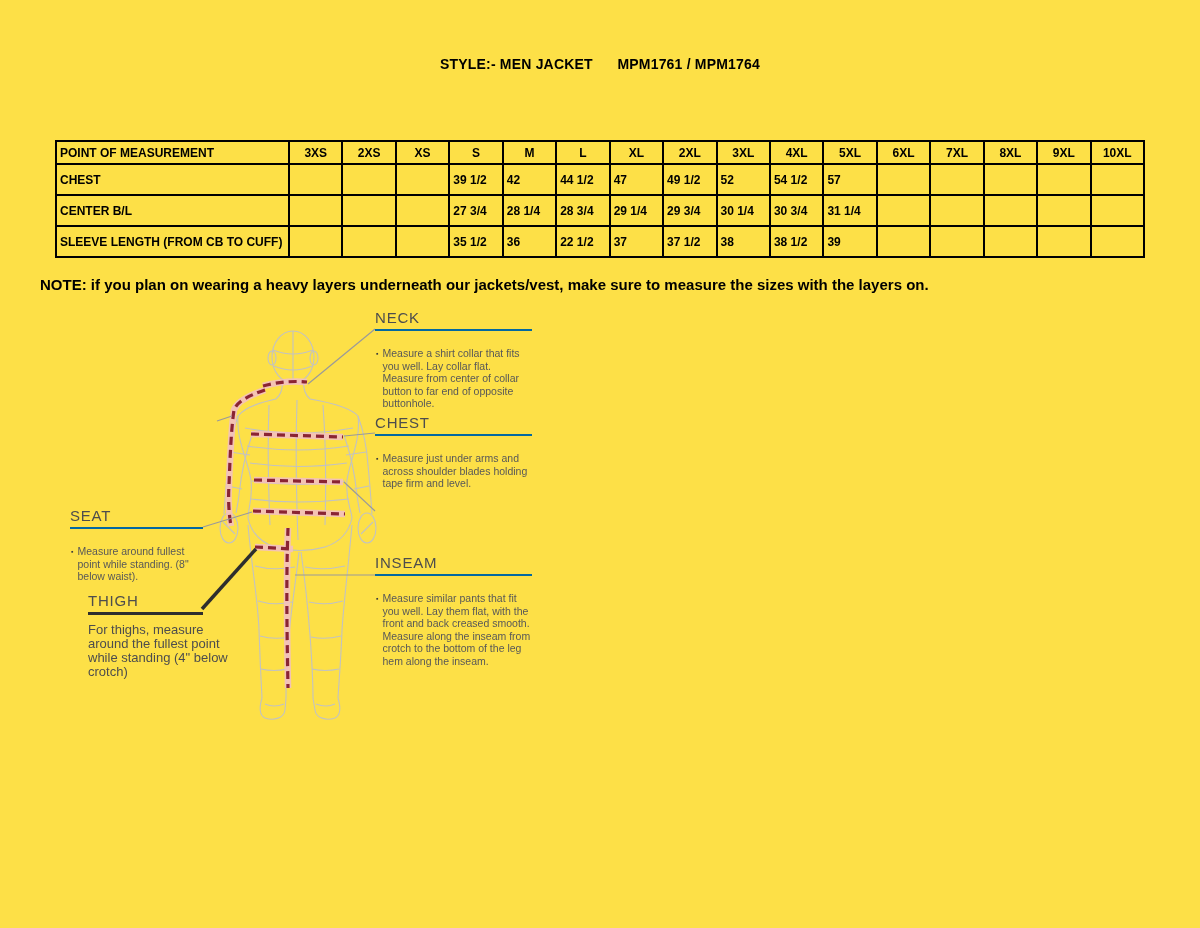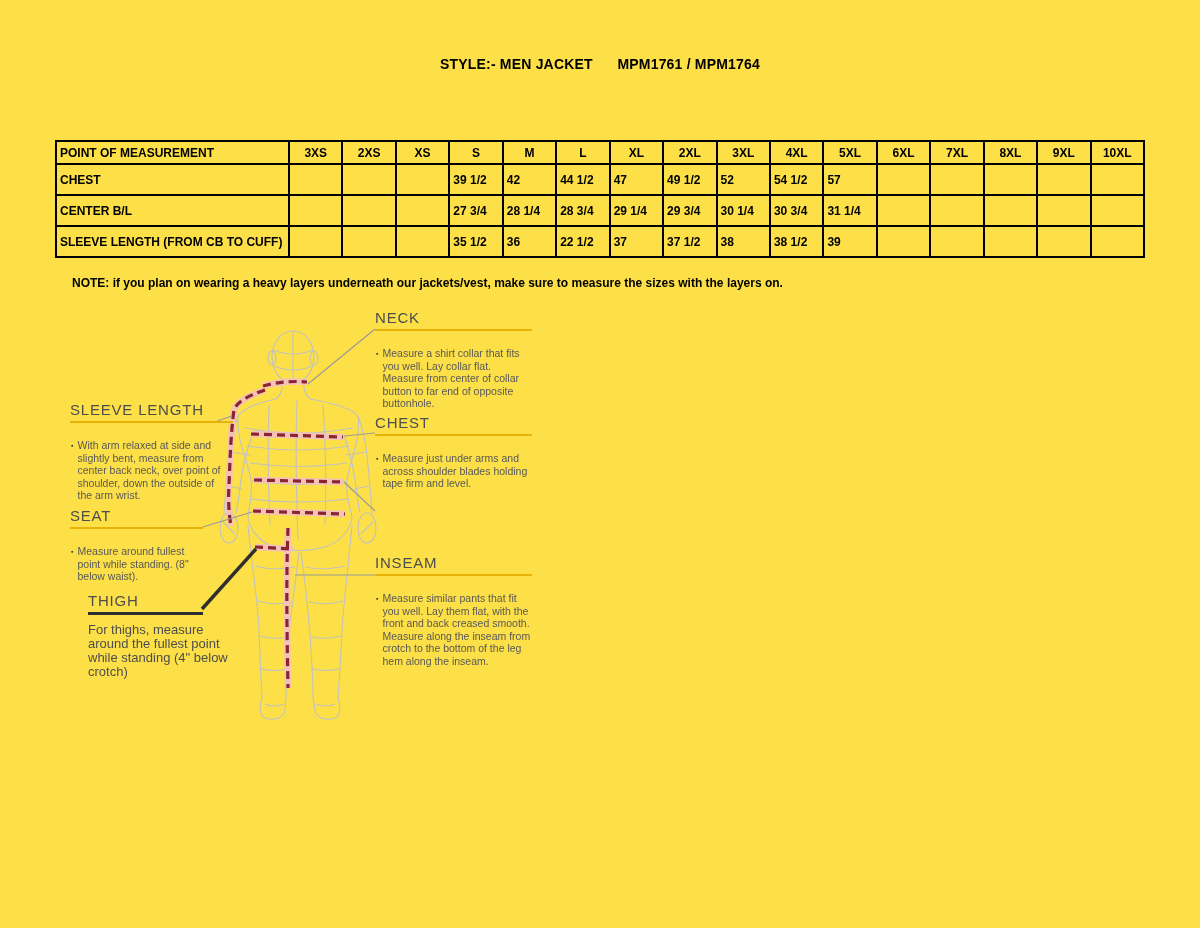"NOTE: if you plan on" .note { font-size: 12px -> 15px; left: 72px -> 40px }
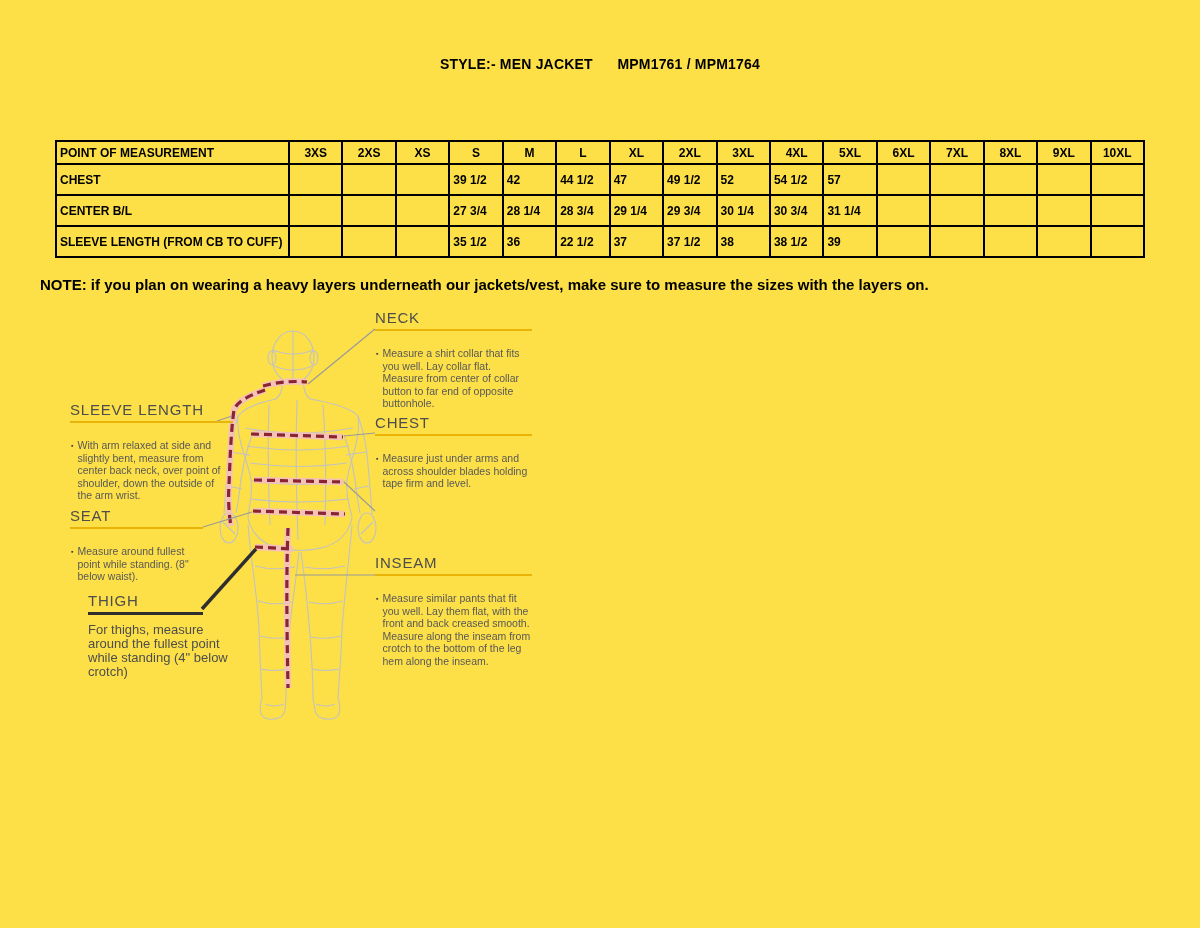"NECK" .lbl-head { border-bottom: 2px solid #eab308 -> 2px solid #0369a1 }
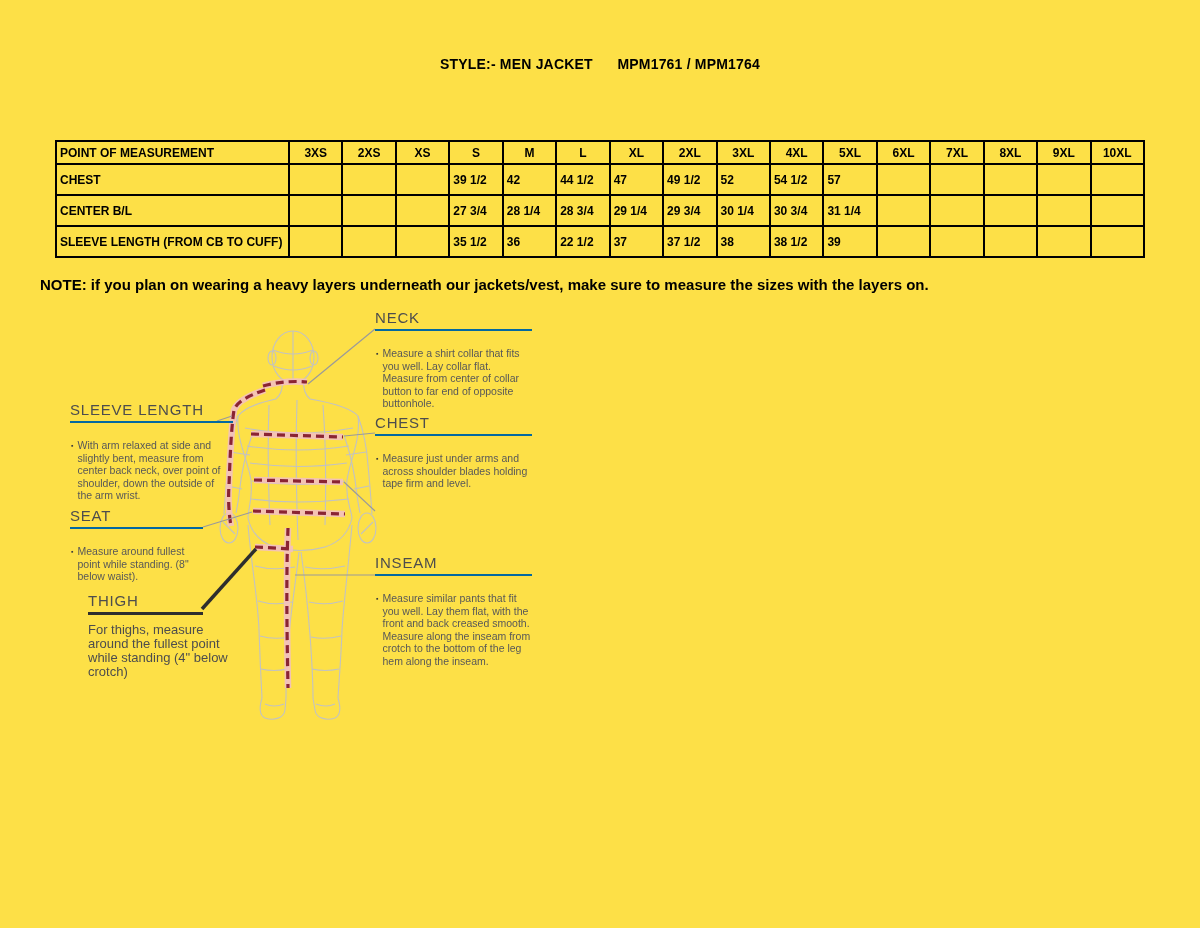"SLEEVE LENGTH" div.lbl { html: <div> <div>SLEEVE LENGTH</div> <div> <span>▪</span> <span>With arm relaxed at side and slightly bent, measure from center back neck, over point of shoulder, down the outside of the arm wrist.</span> </div> </div> -> none }
